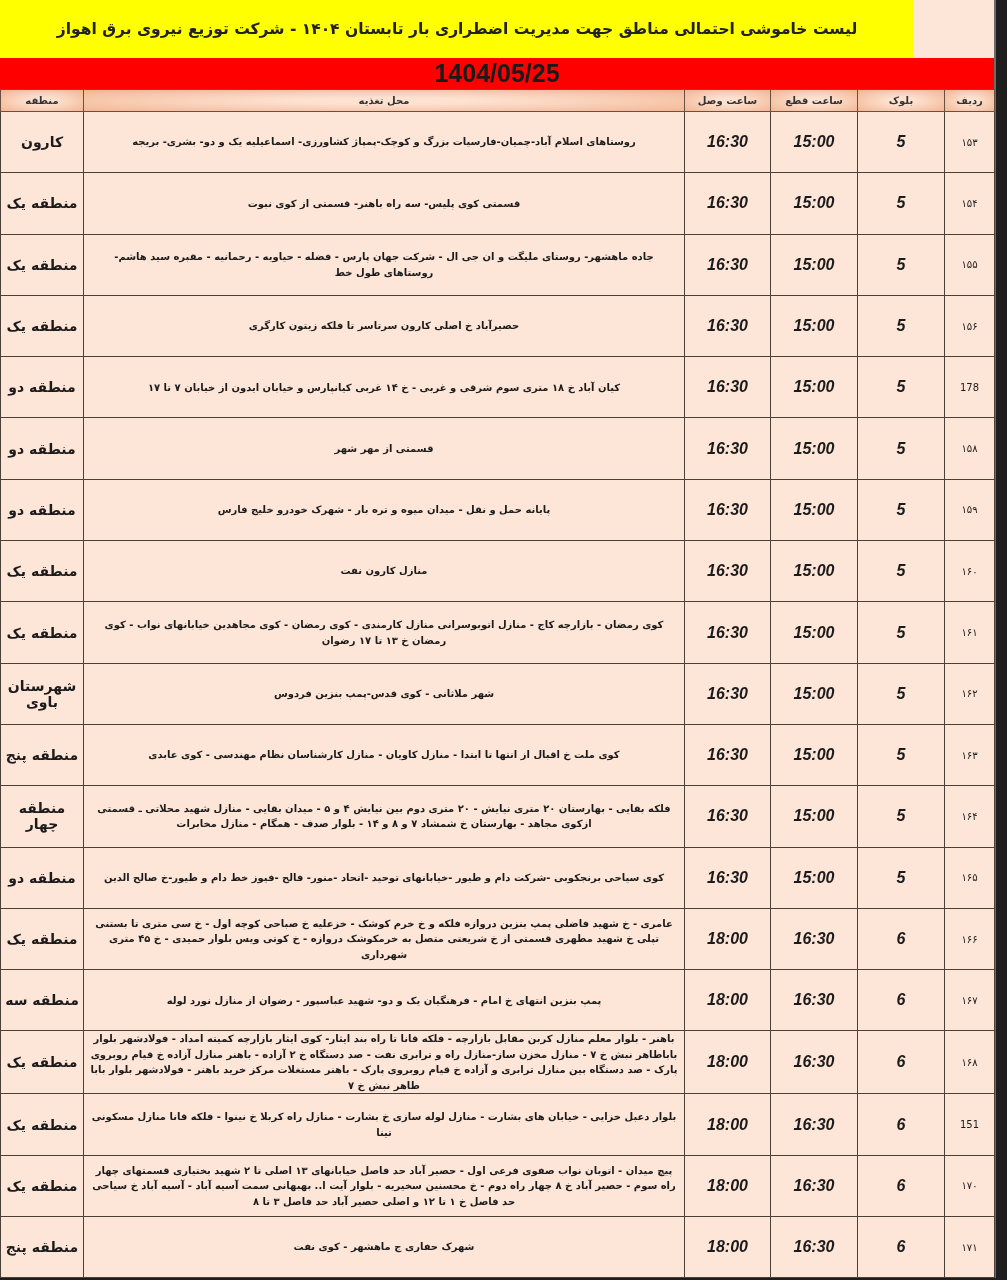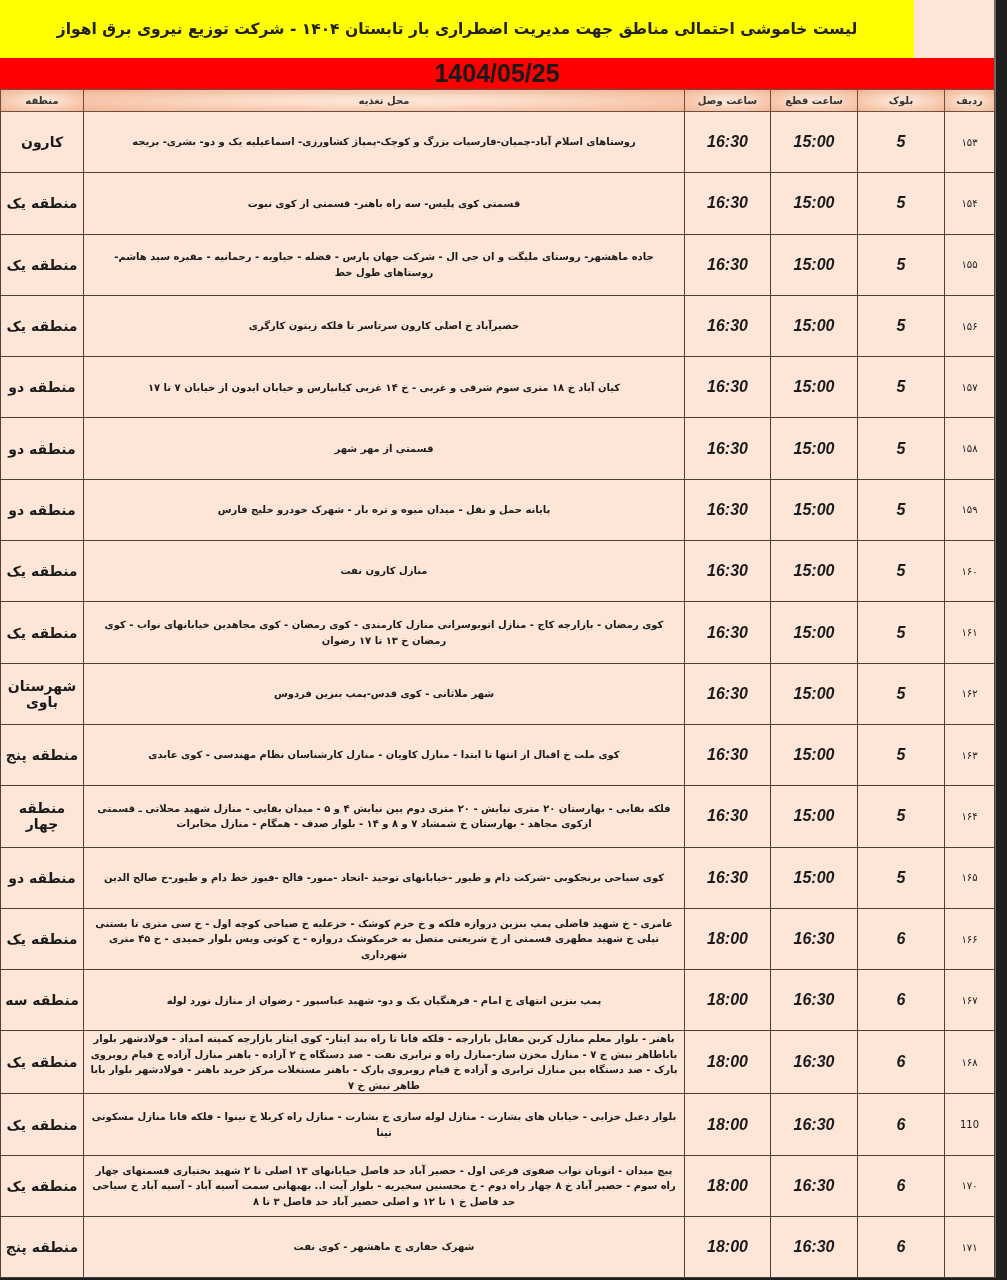"۱۵۷" td.rownum { text: ۱۵۷ -> 178 }
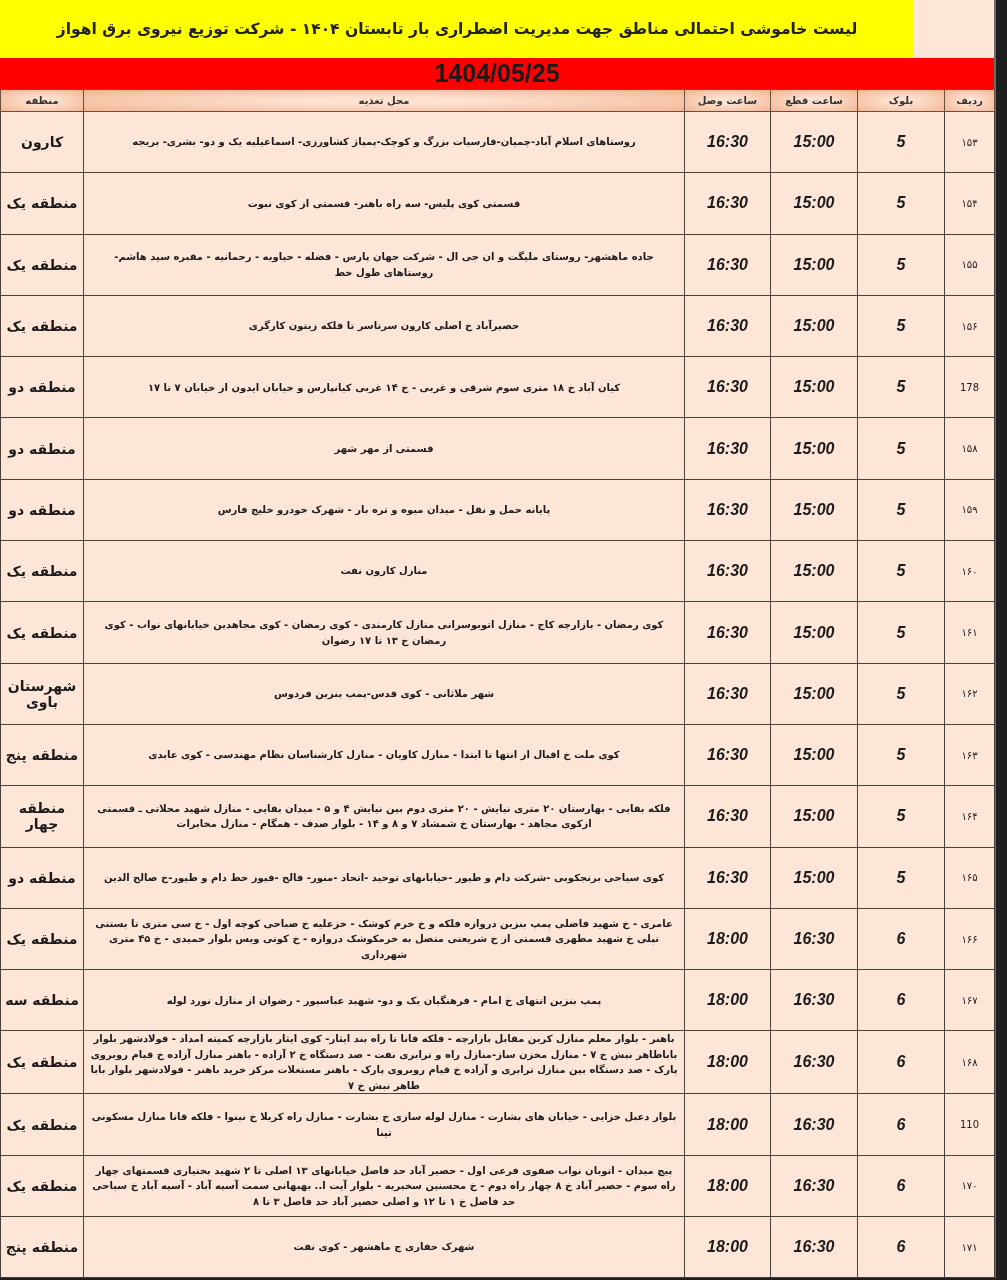"110" td.rownum { text: 110 -> 151 }
